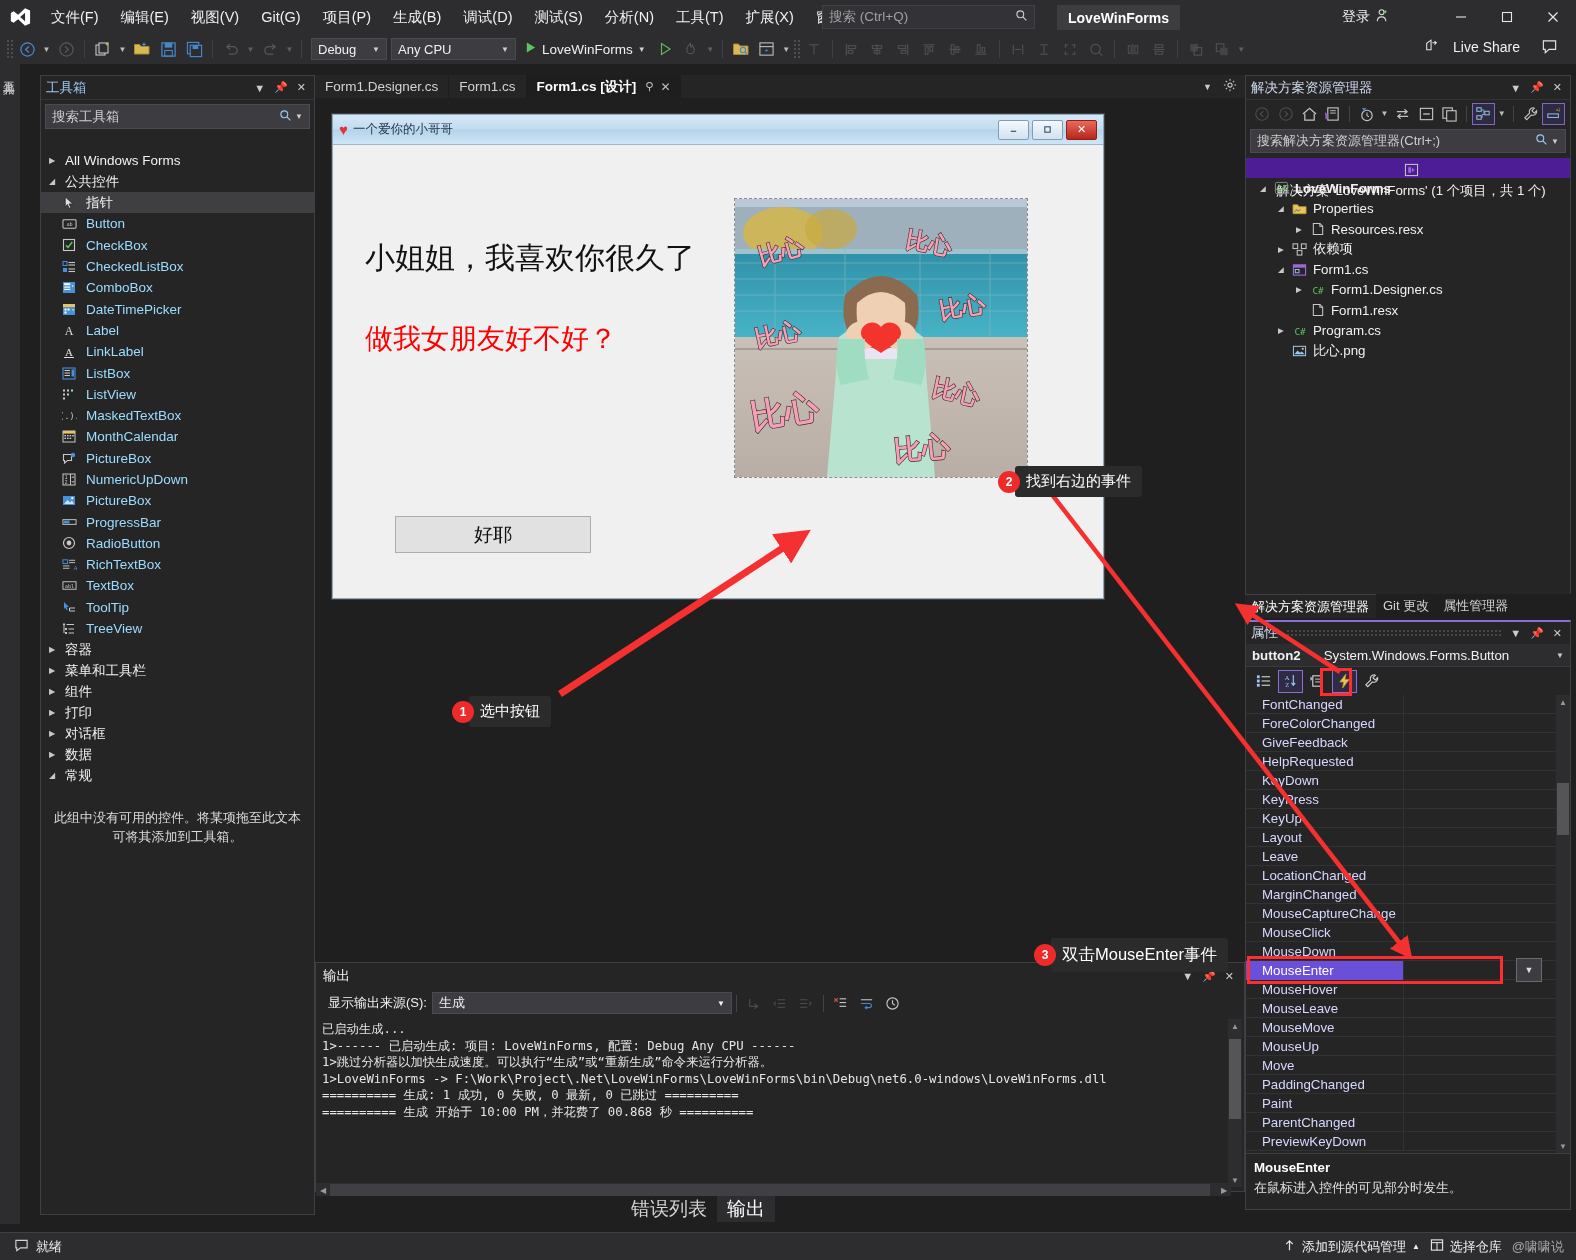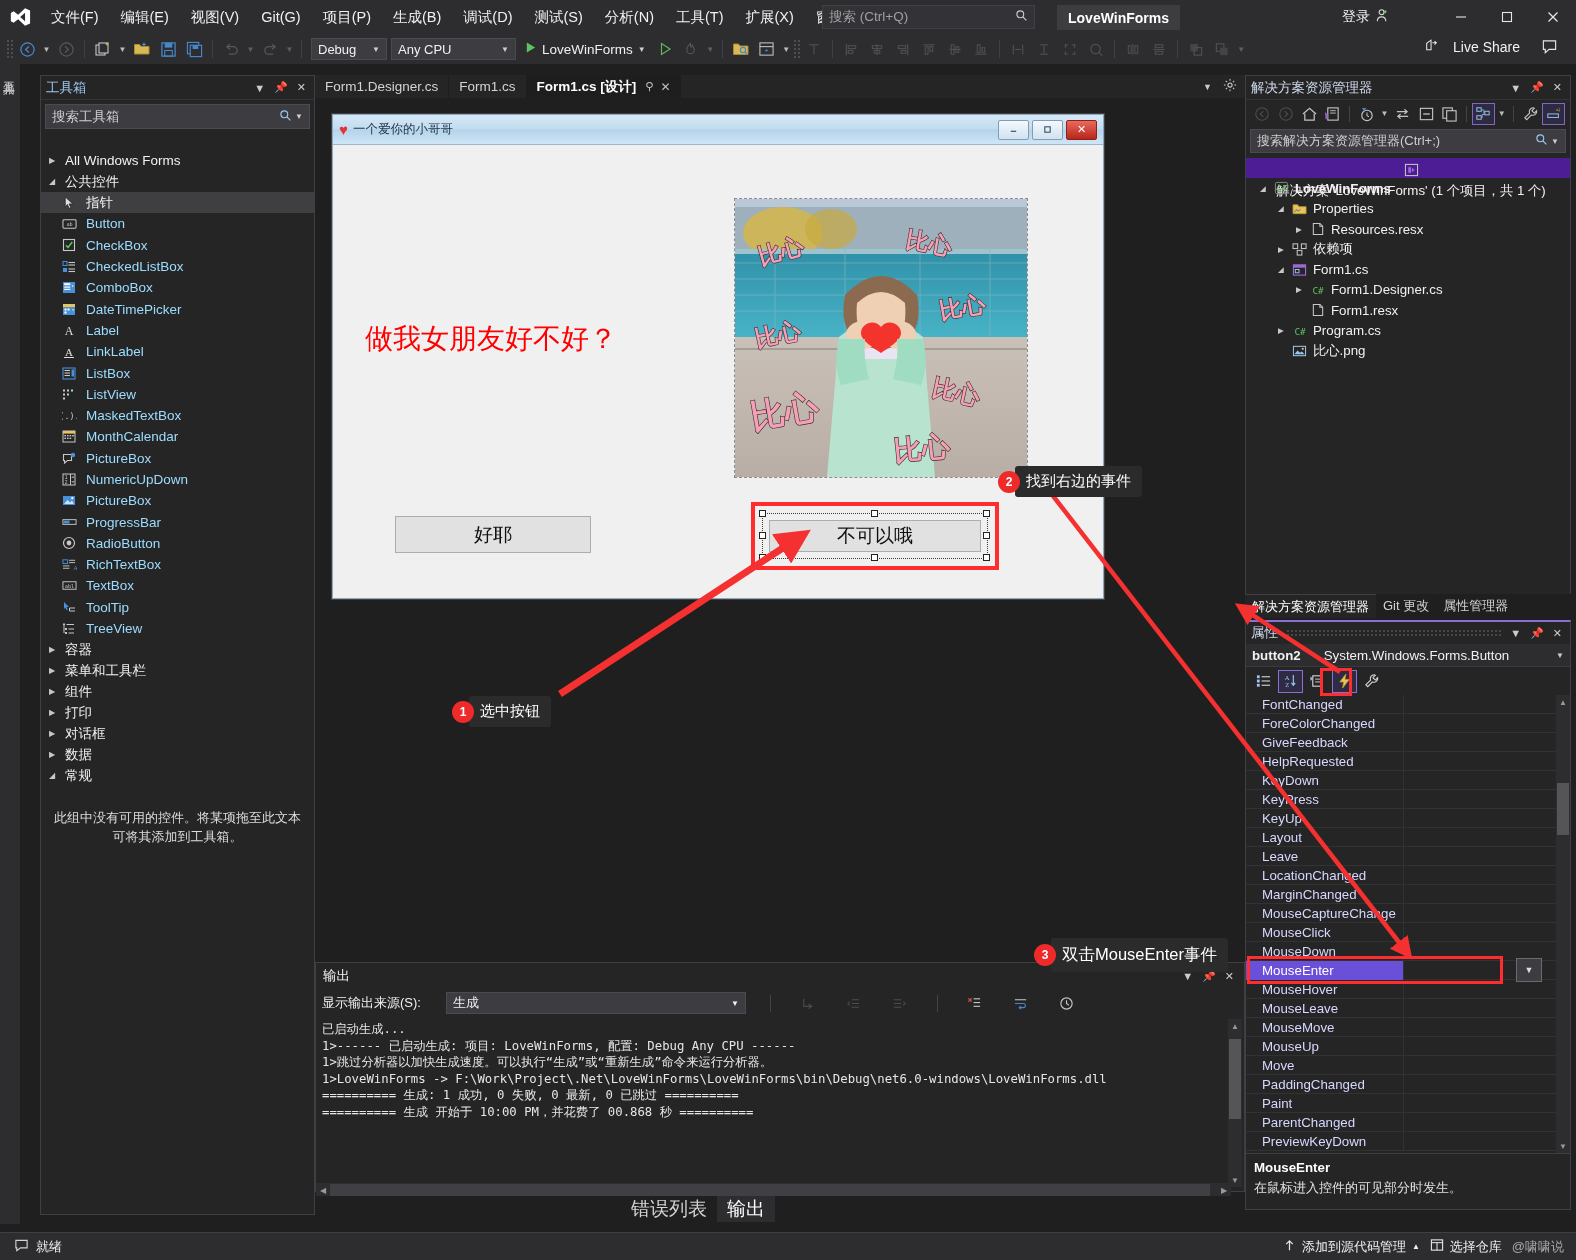"小姐姐，我喜欢你很久了" div.lbl1 { html: none -> <div>小姐姐，我喜欢你很久了</div> }
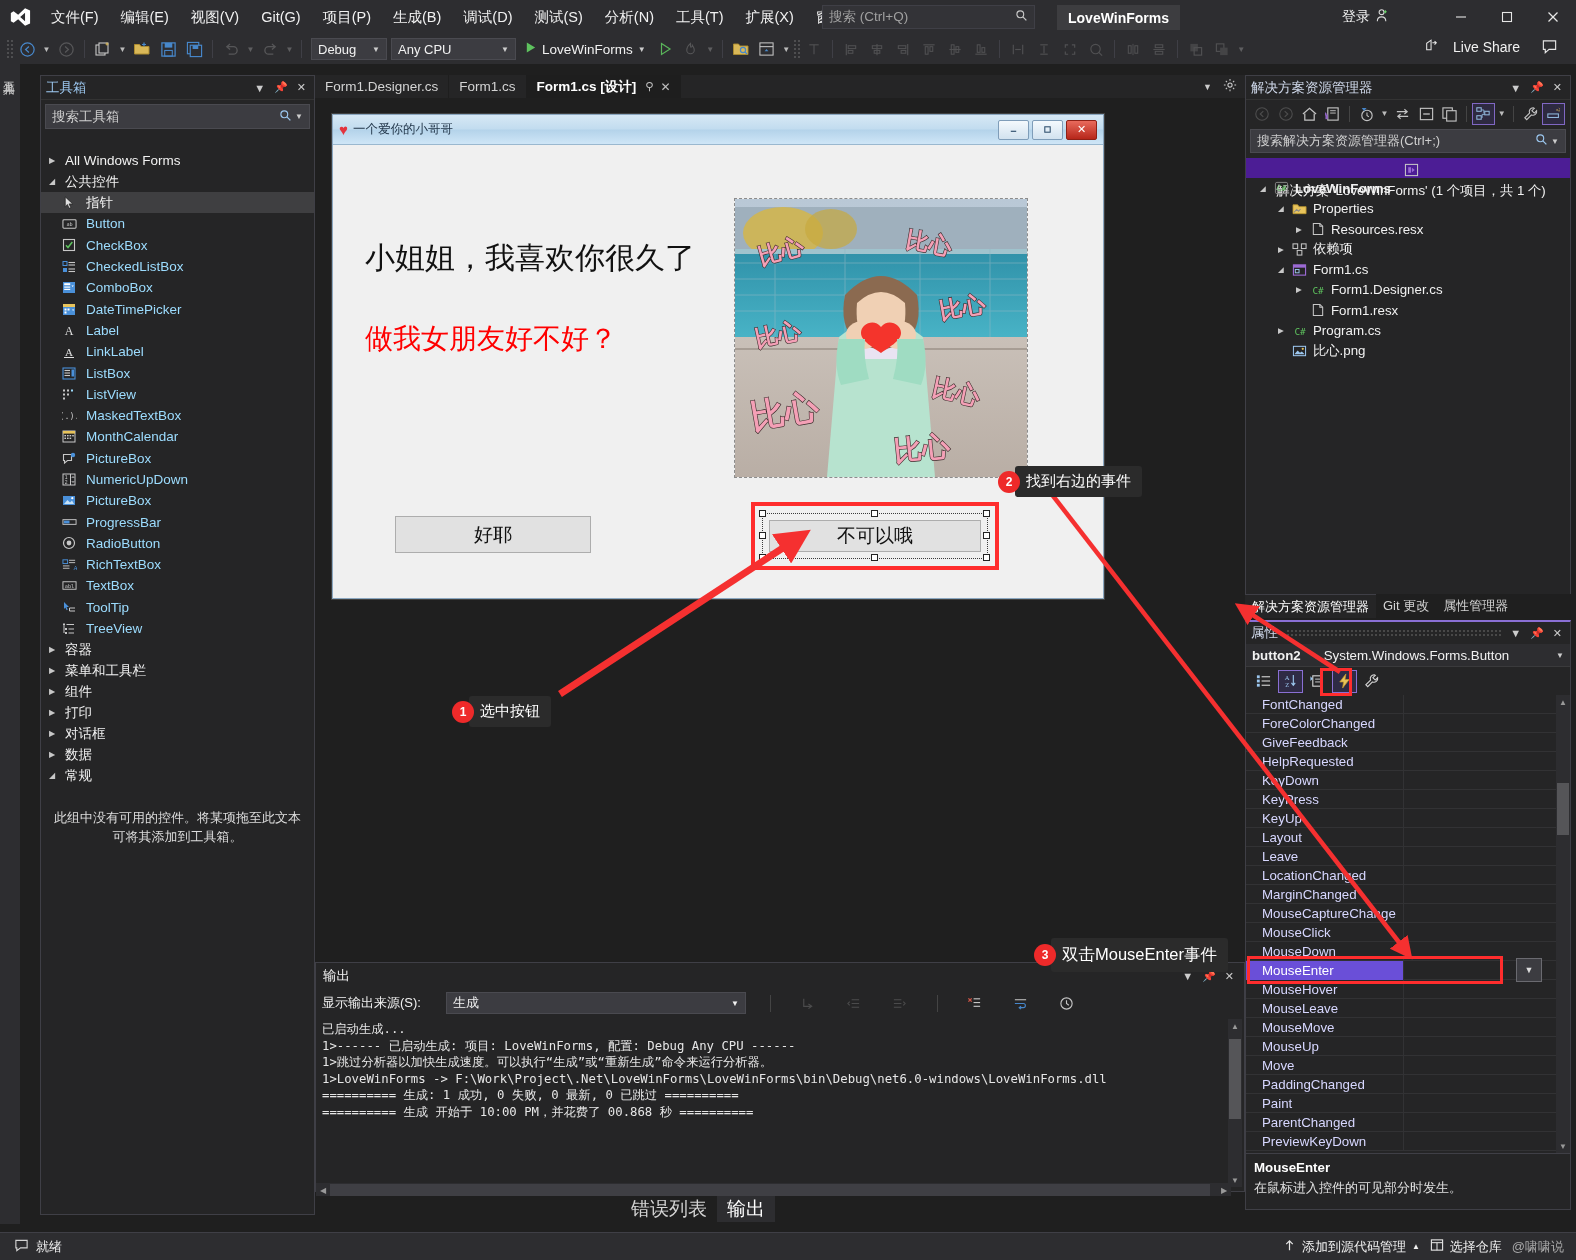"不可以哦" div.btn-no-wrap { html: <div> <div></div> <div></div> <div> <span>不可以哦</span> </div> <div></div> <div></div> <div></div> <div></div> <div></div> <div></div> <div></div> <div></div> </div> -> none }
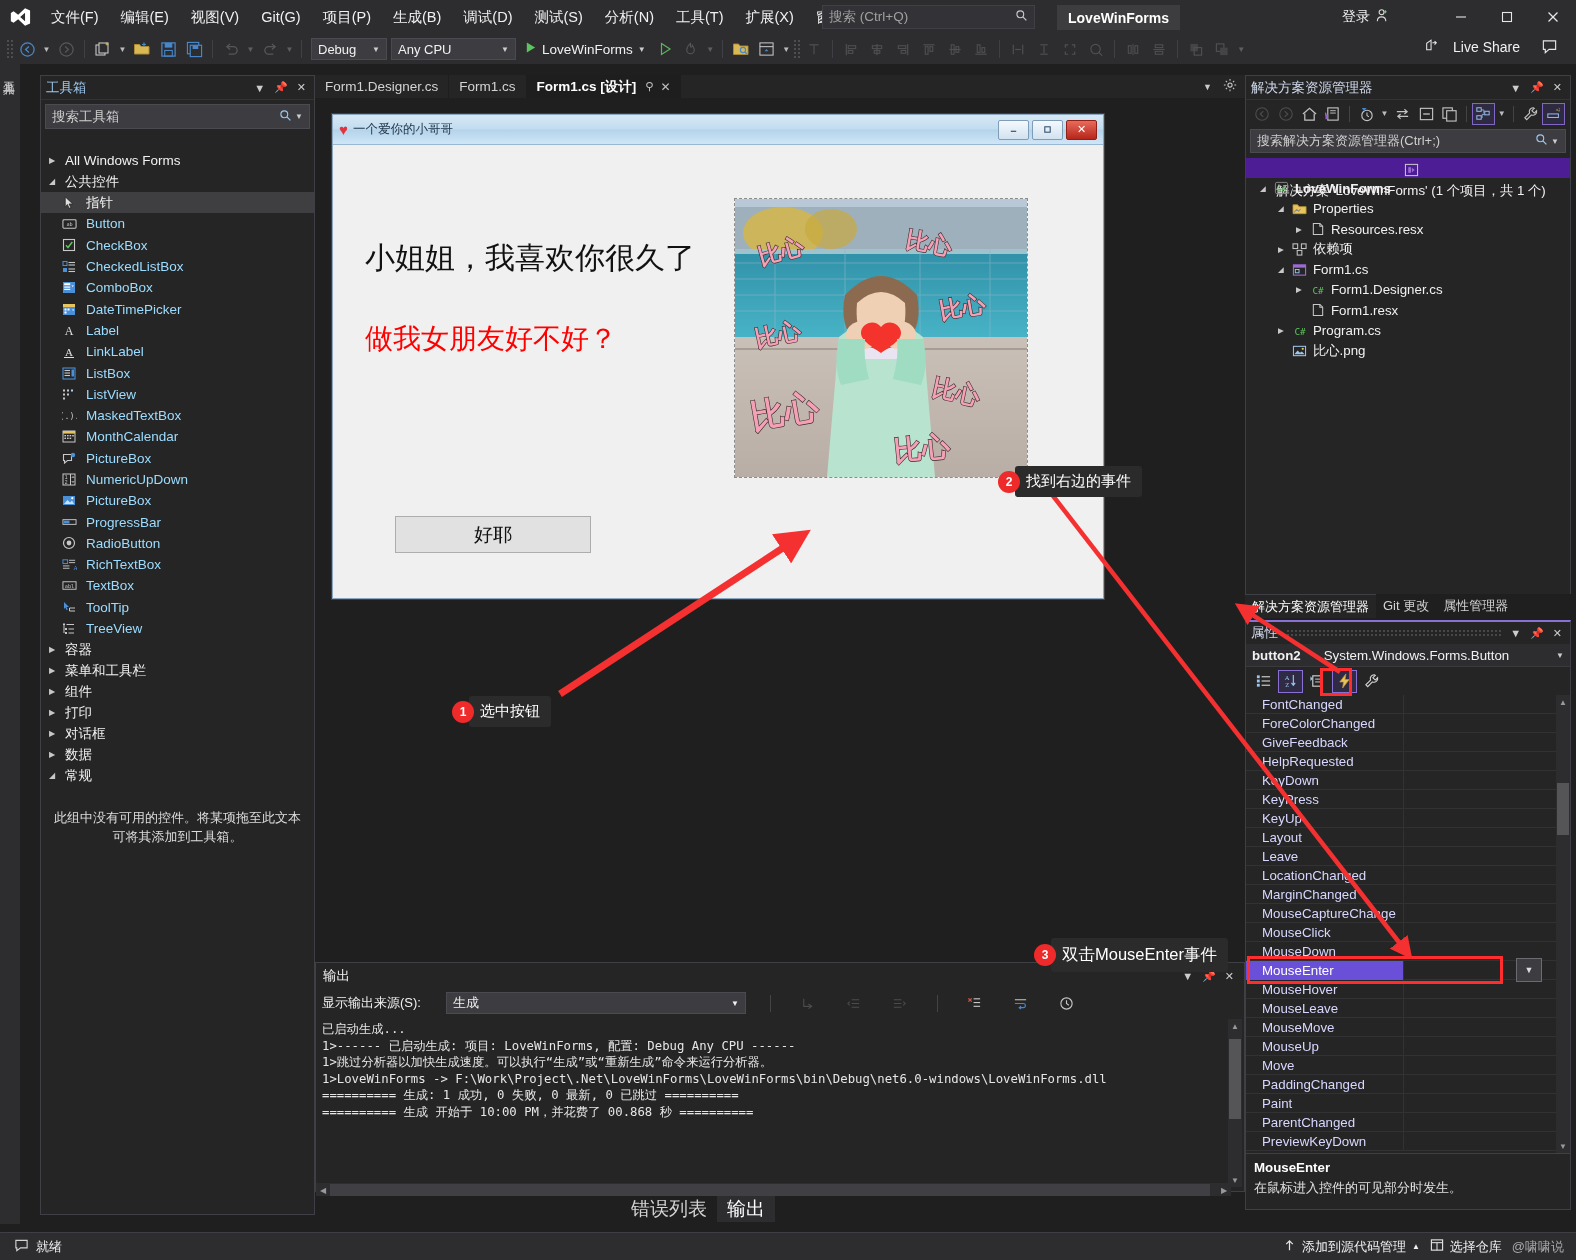"显示输出来源(S):" .out-tools { gap: 20px -> 0; margin-left: none -> 6px }
